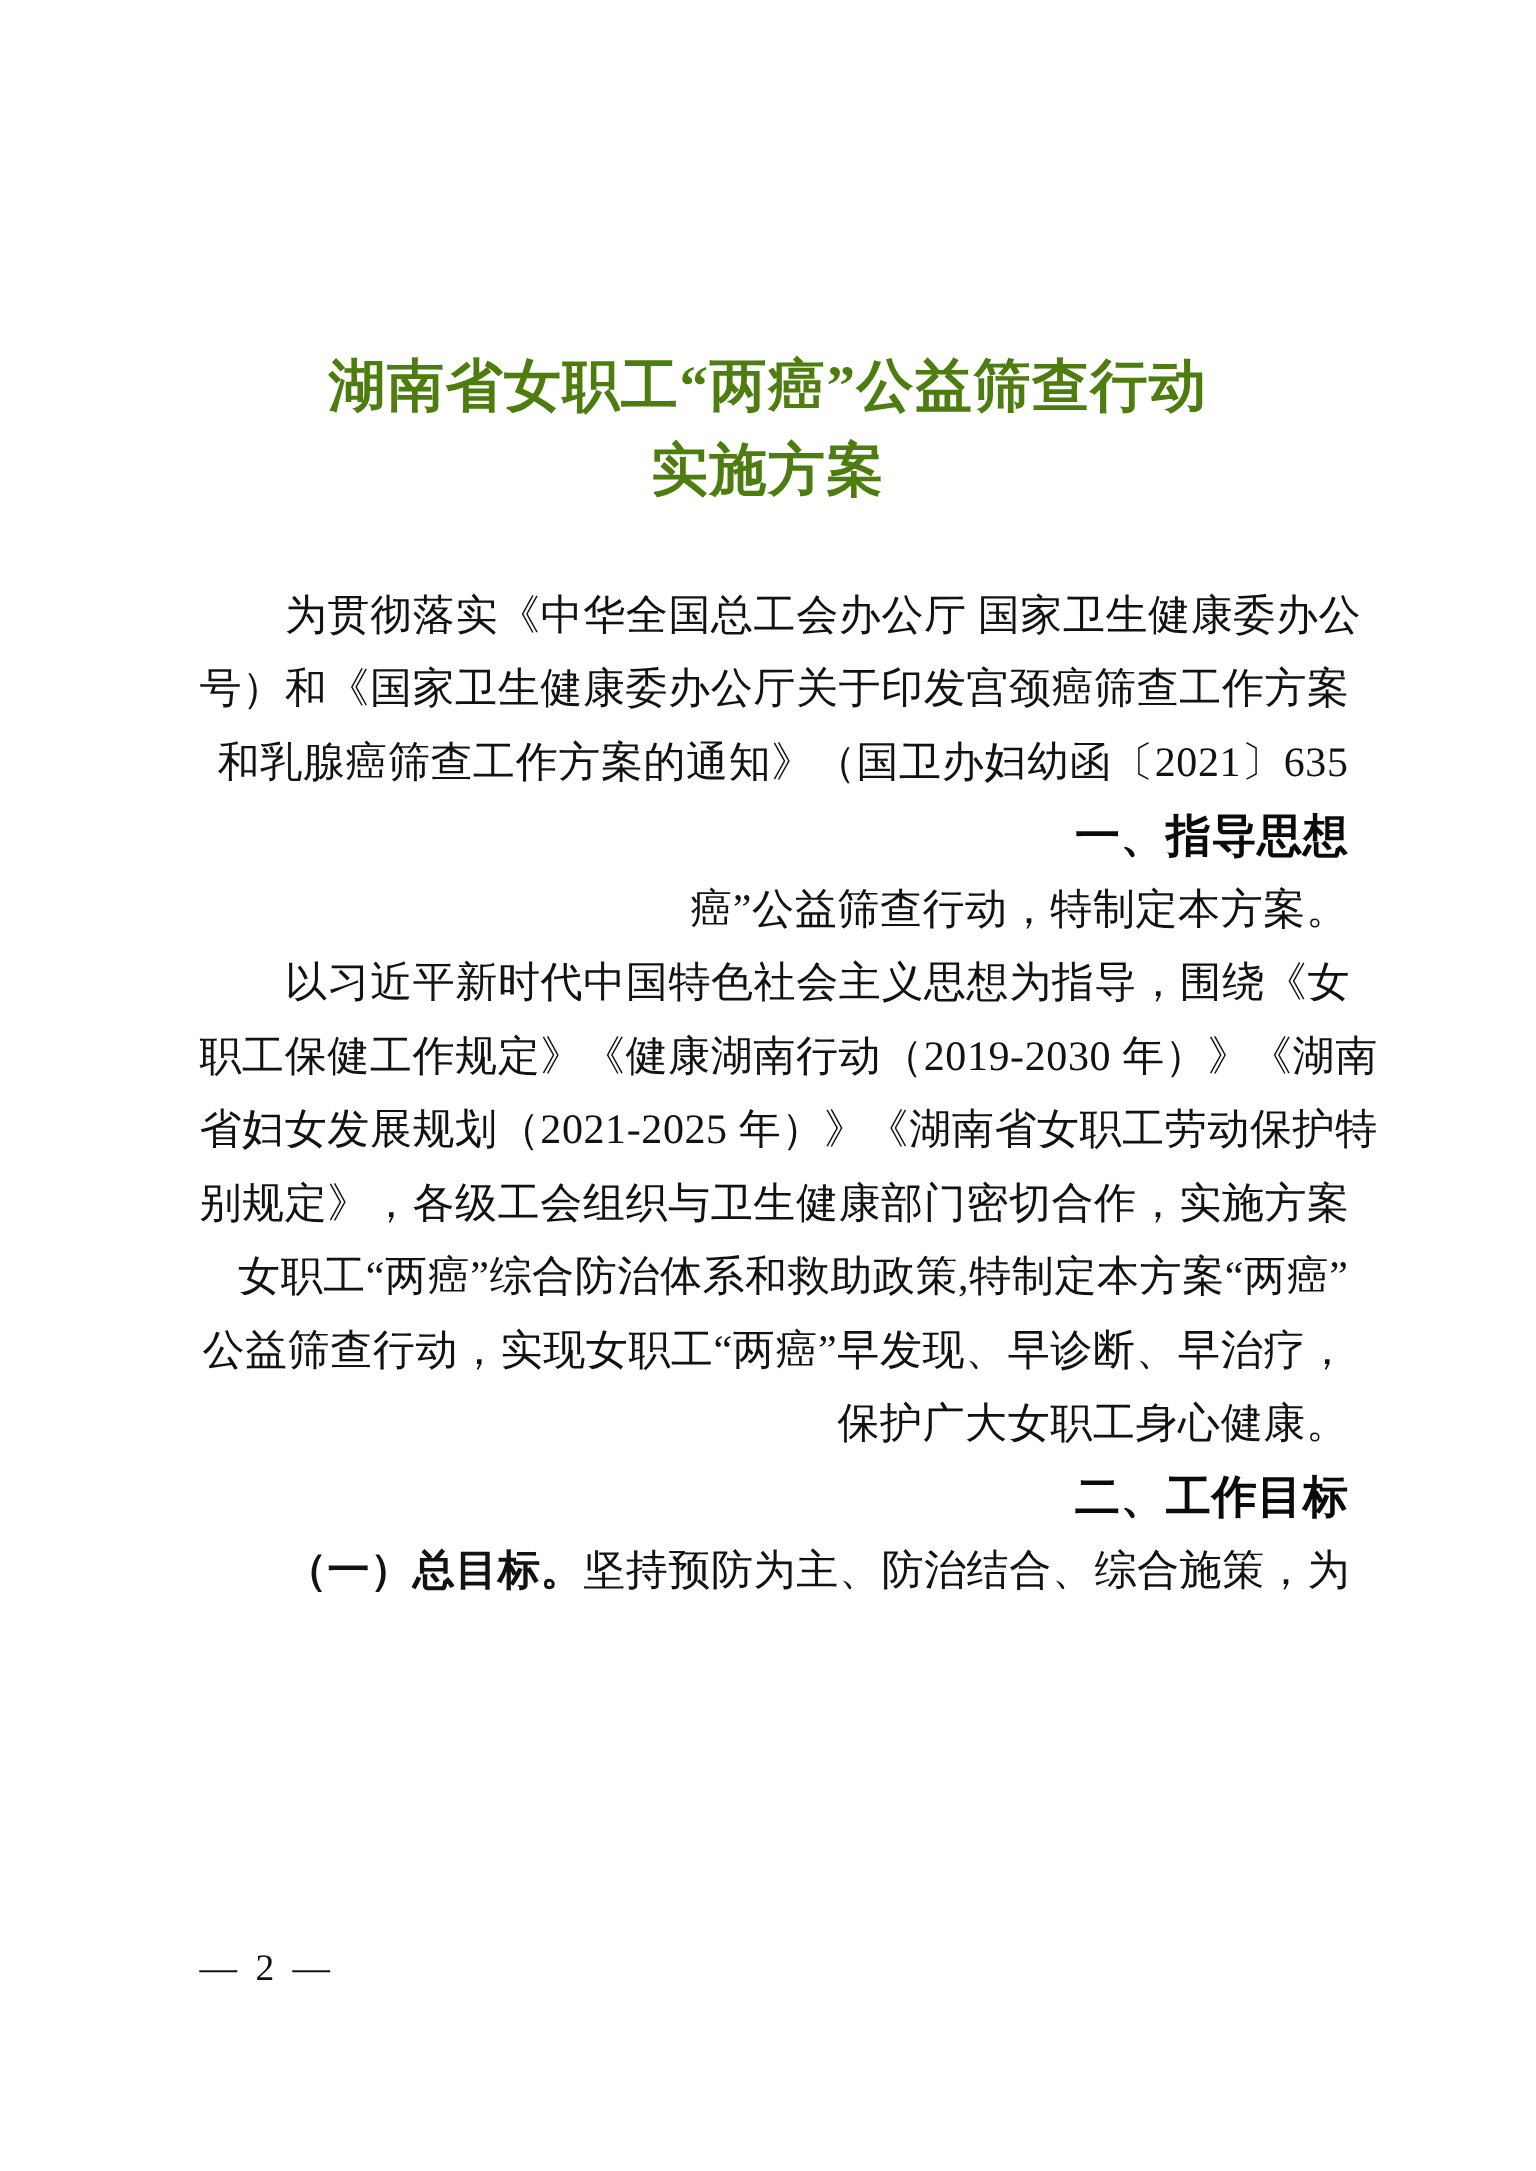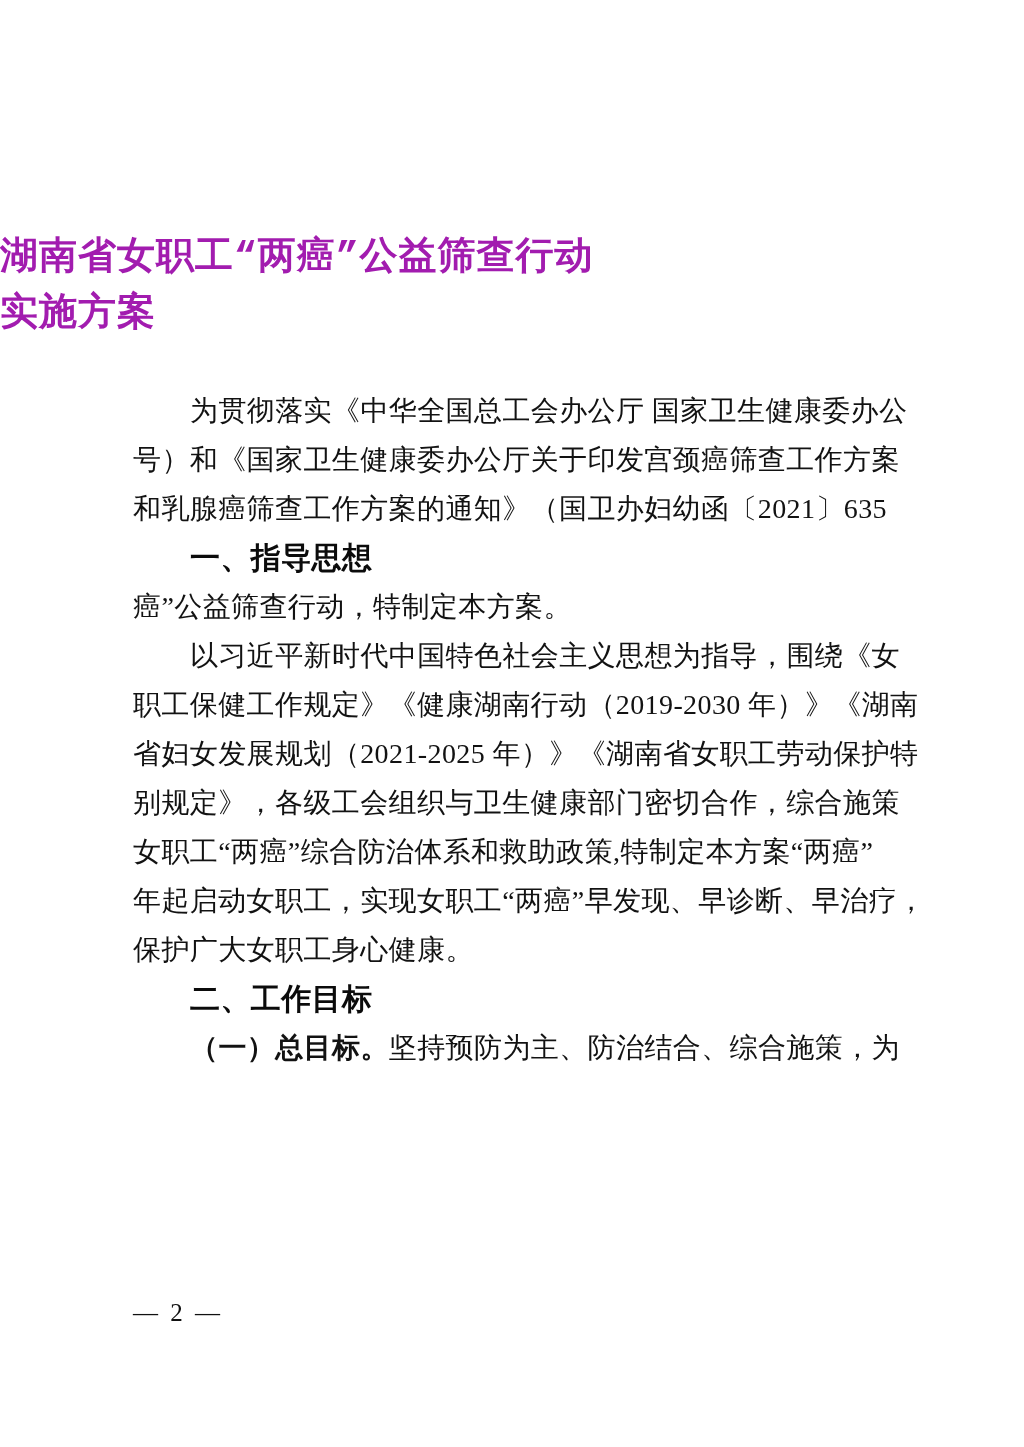"湖南省女职工“两癌”公益筛查行动" .doc-title { color: #a21caf -> #4d7c0f; font-family: Liberation Mono, monospace -> Liberation Serif, serif; text-align: left -> center }
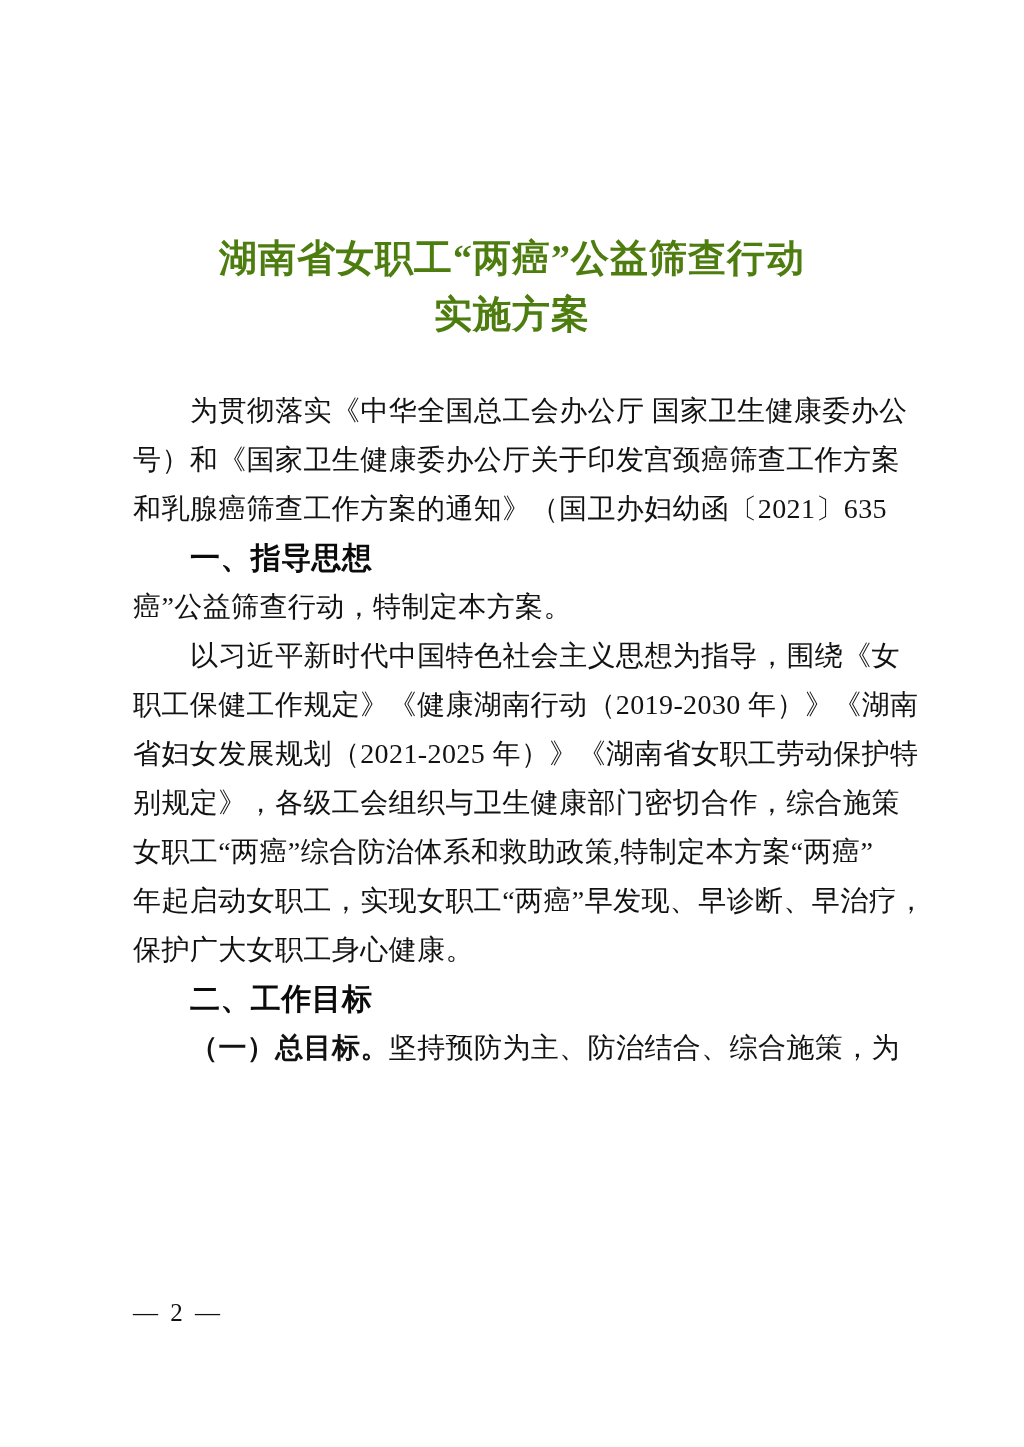"为贯彻落实《中华全国总工会办公厅 国家卫生健康委办公" .line { text-align: none -> right }
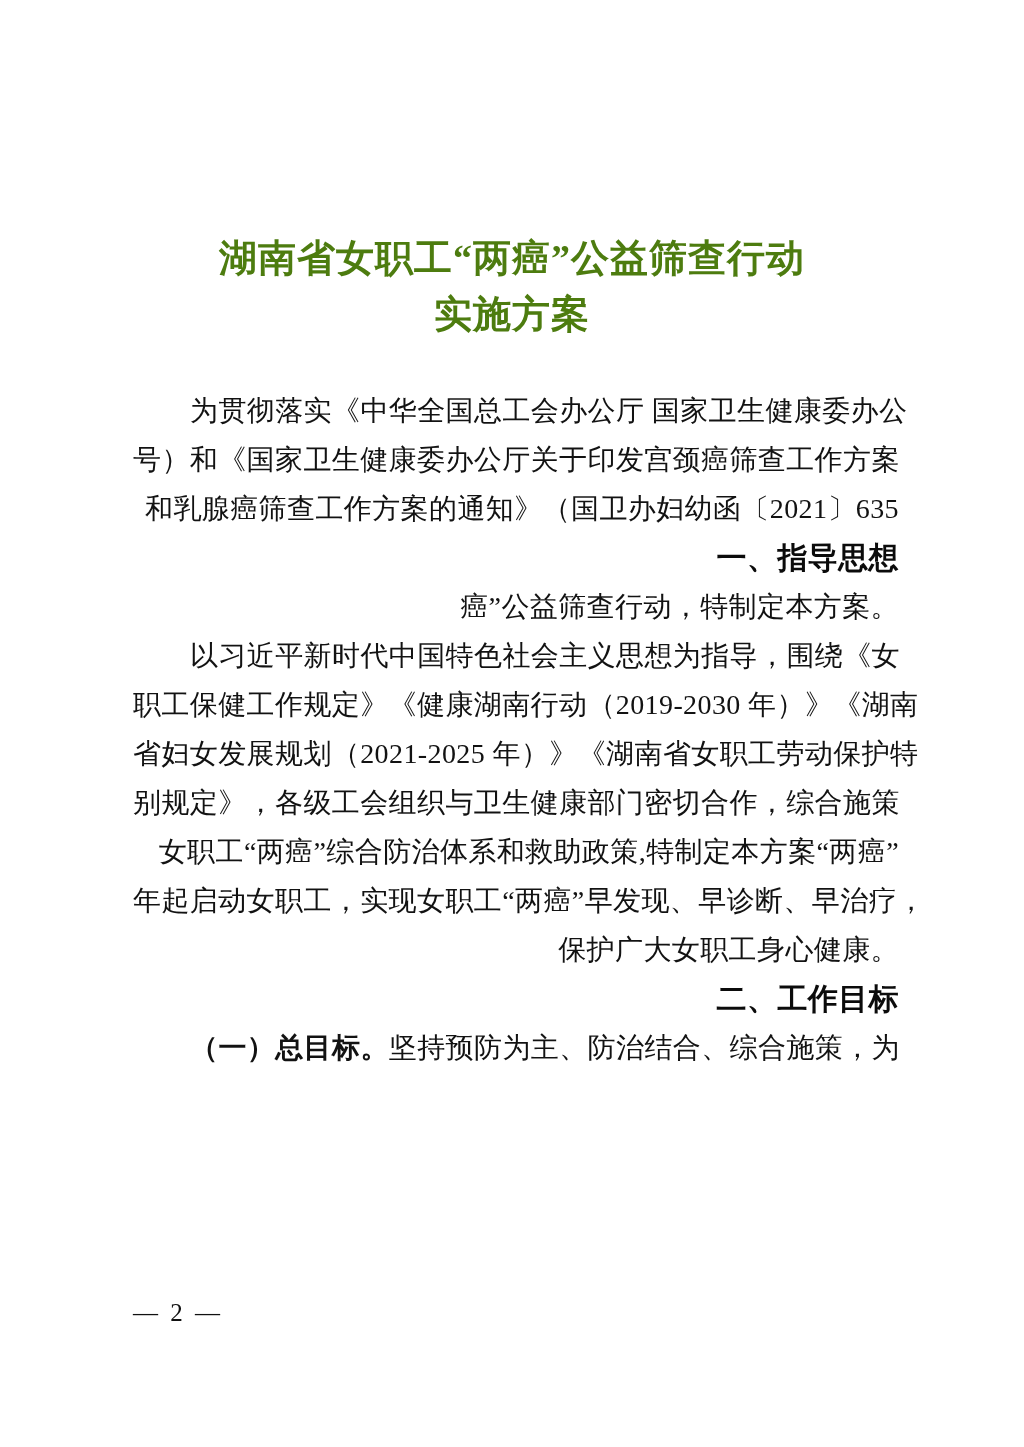"别规定》，各级工会组织与卫生健康部门密切合作，综合施策" div.line { text: 综合施策 -> 实施方案 }
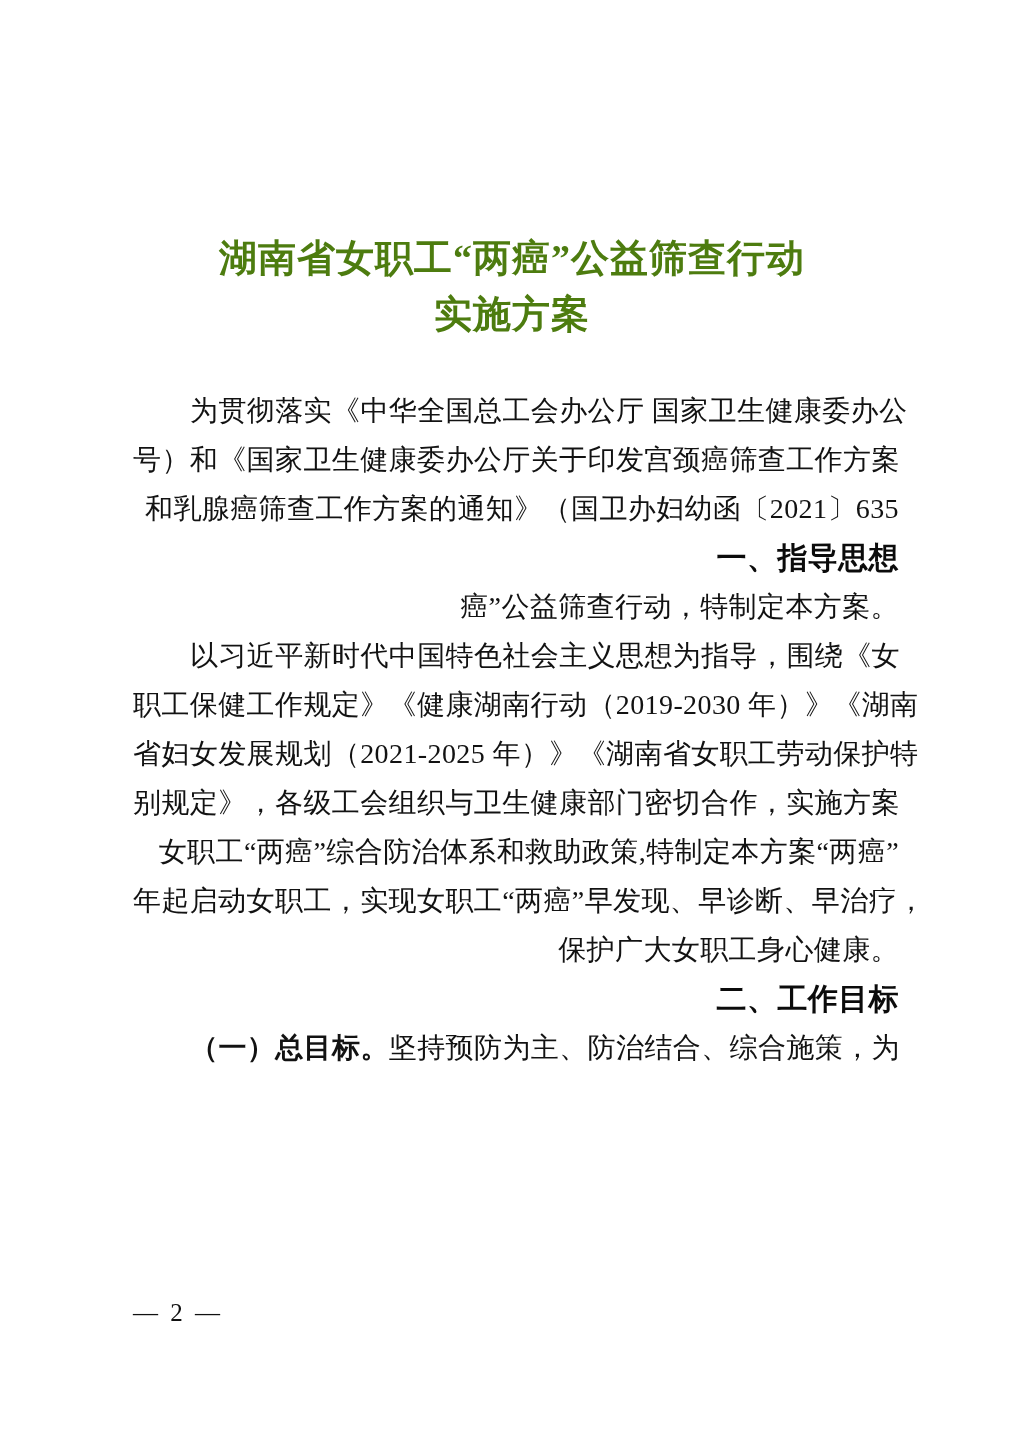"年起启动女职工，实现女职工“两癌”早发现、早诊断、早治疗，" div.line { text: 年起启动女职工 -> 公益筛查行动 }
